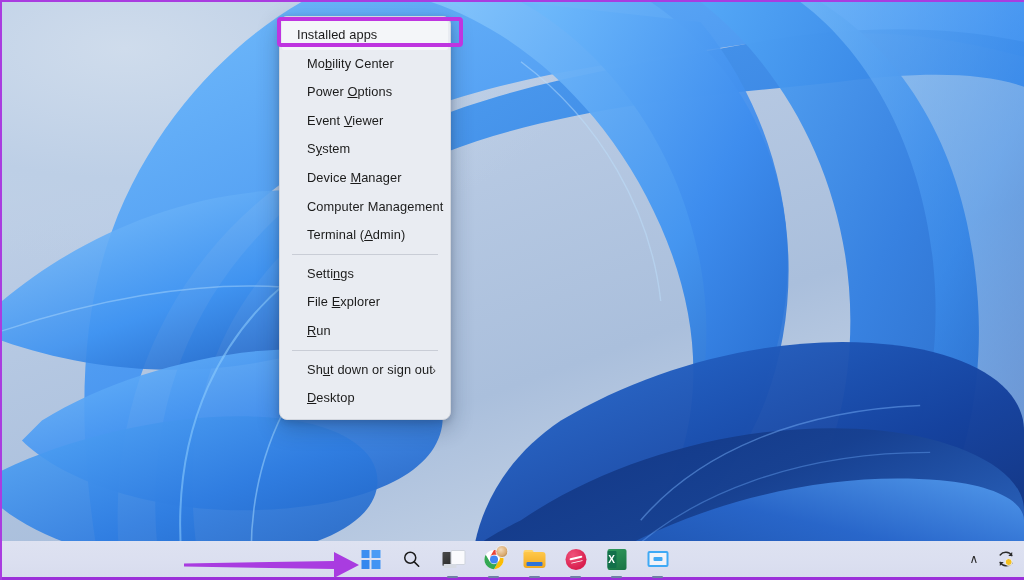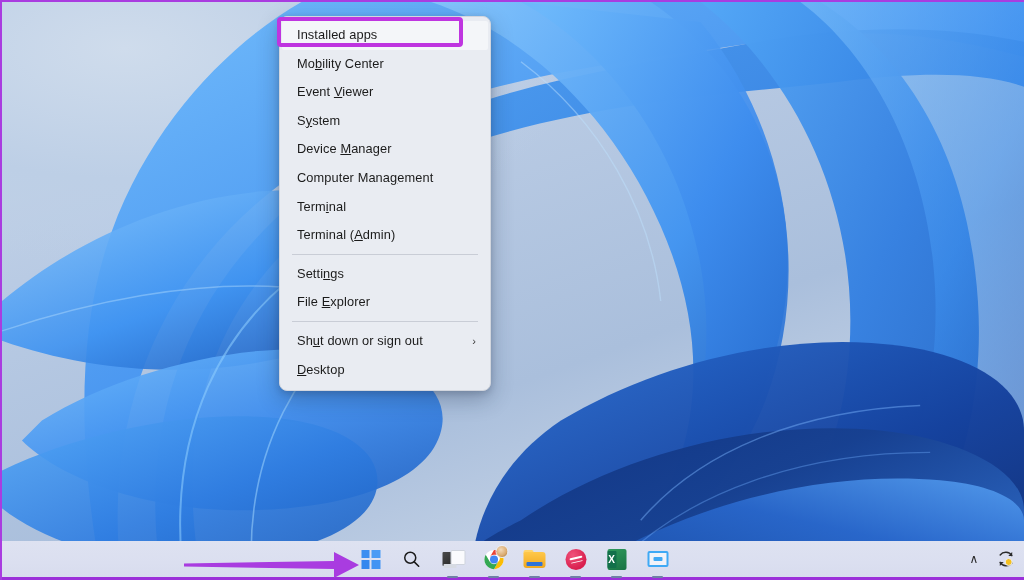"Installed apps" #menu { width: 212px -> 172px }
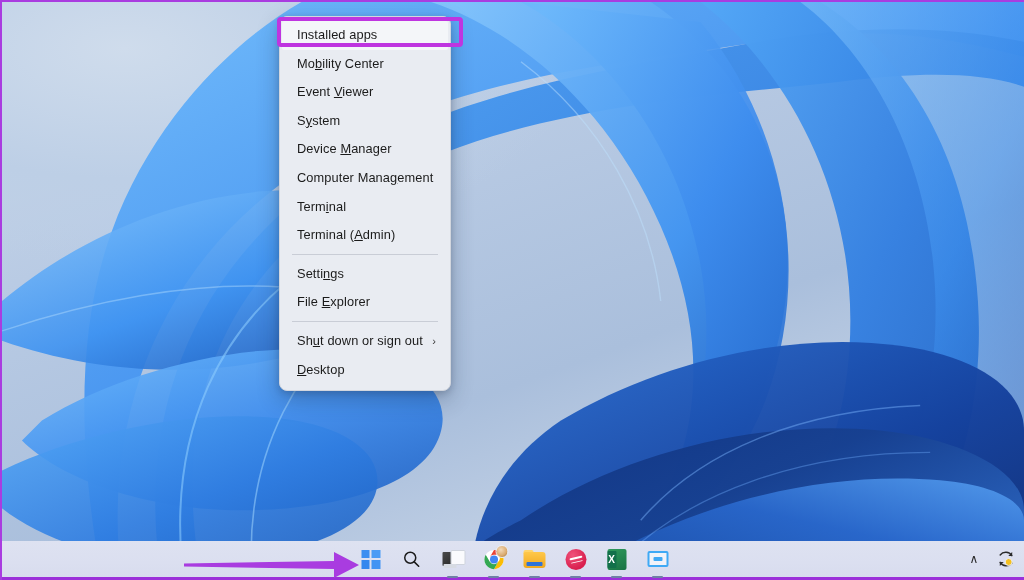"Mobility Center" .mi { padding-left: 17px -> 27px }
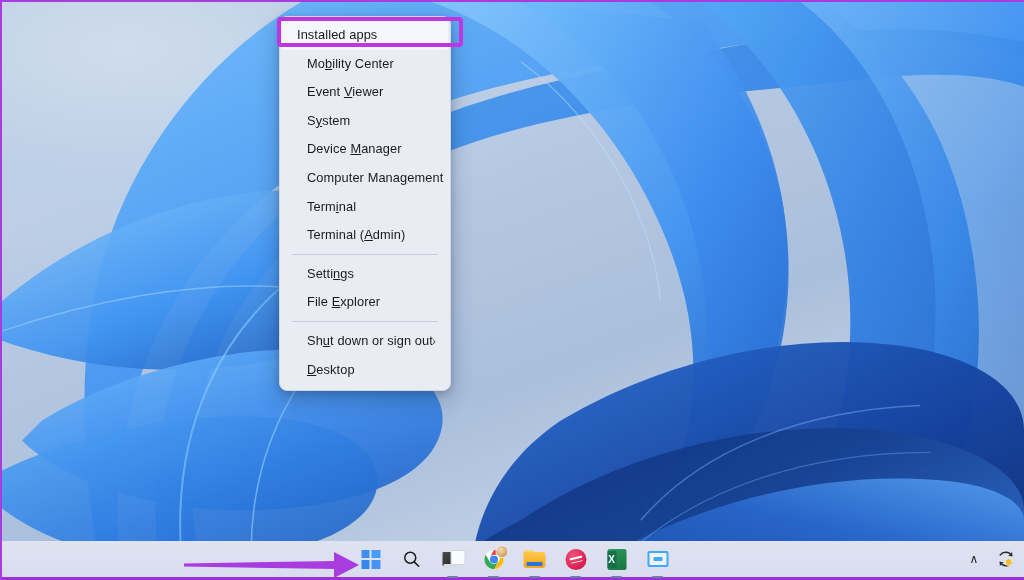"Power Options" div.mi { html: none -> <div><span>Power <u>O</u>ptions</span></div> }
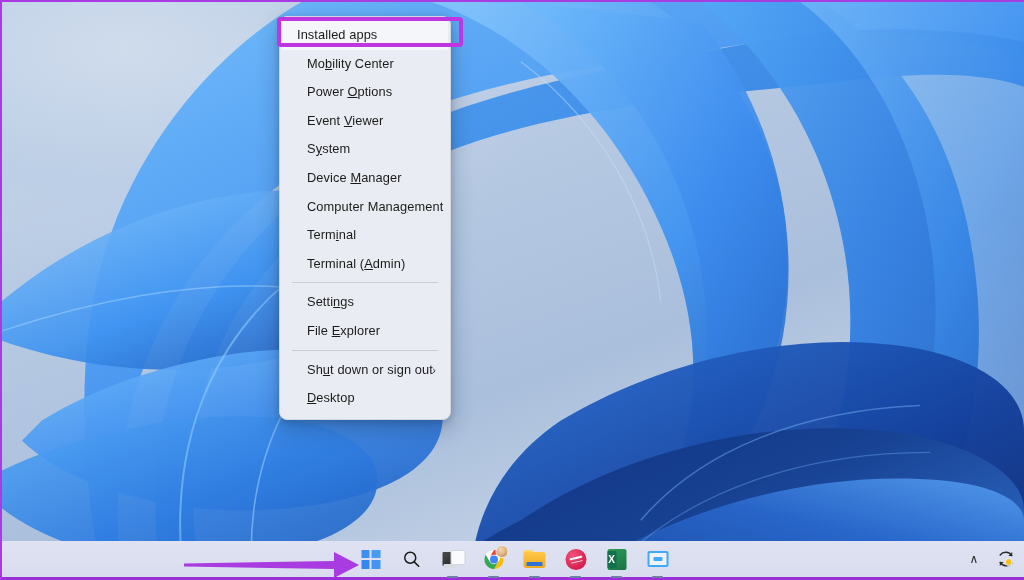"Terminal" div.mi { html: <div><span>Term<u>i</u>nal</span></div> -> none }
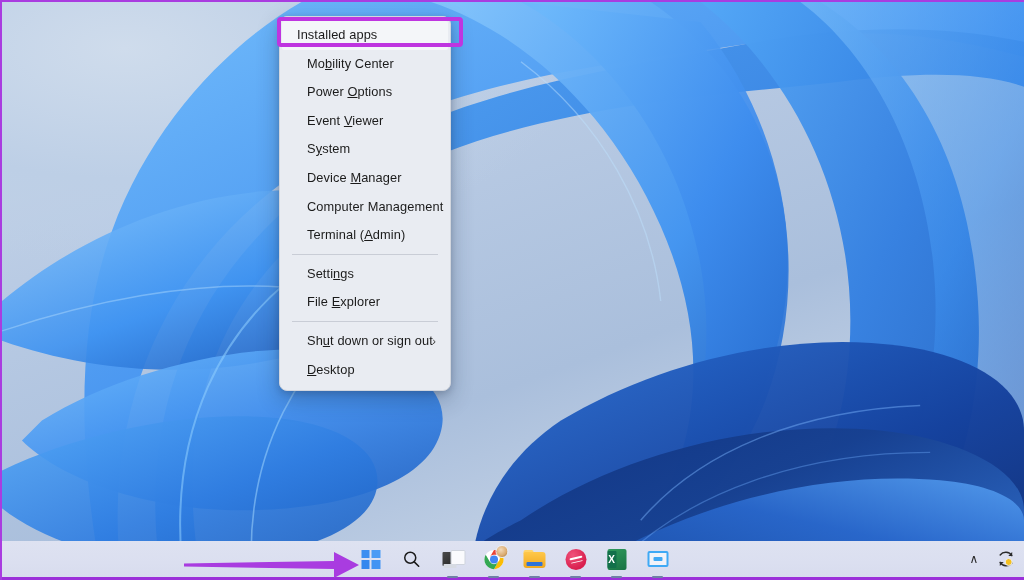"Run" div.mi { html: none -> <div><span><u>R</u>un</span></div> }
